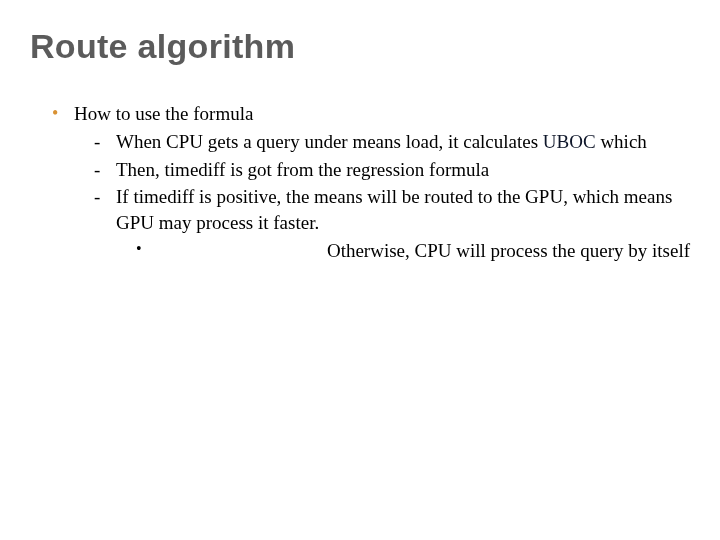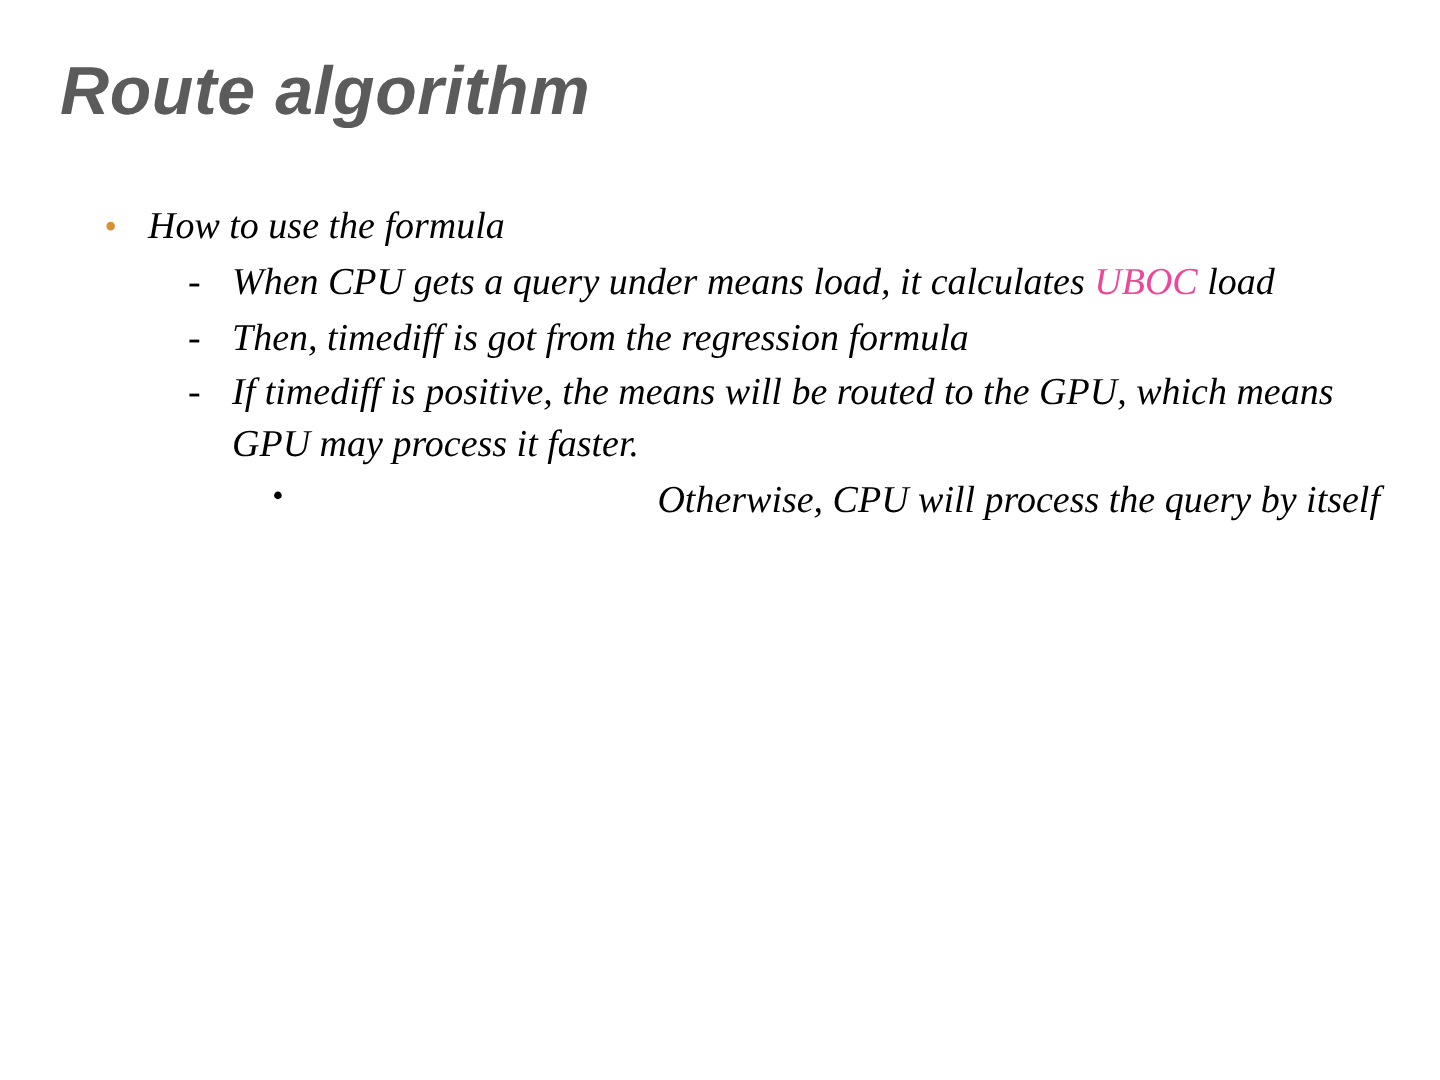"Route algorithm" .slide { font-style: italic -> none }
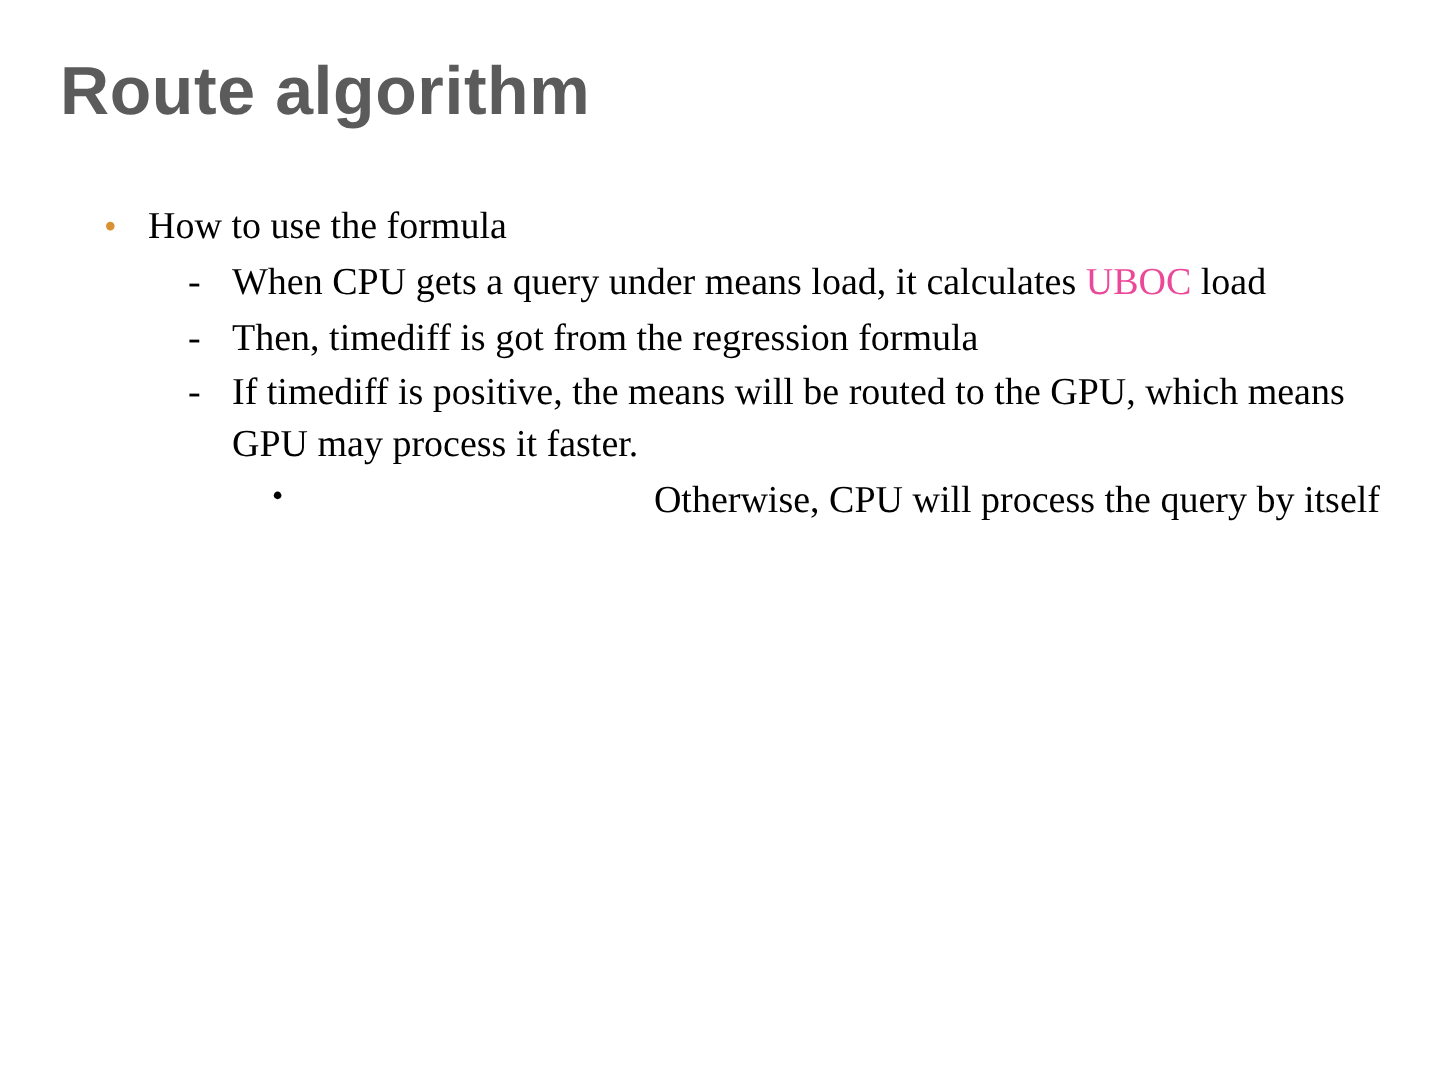"UBOC" .accent { color: #ec4899 -> #0f172a }
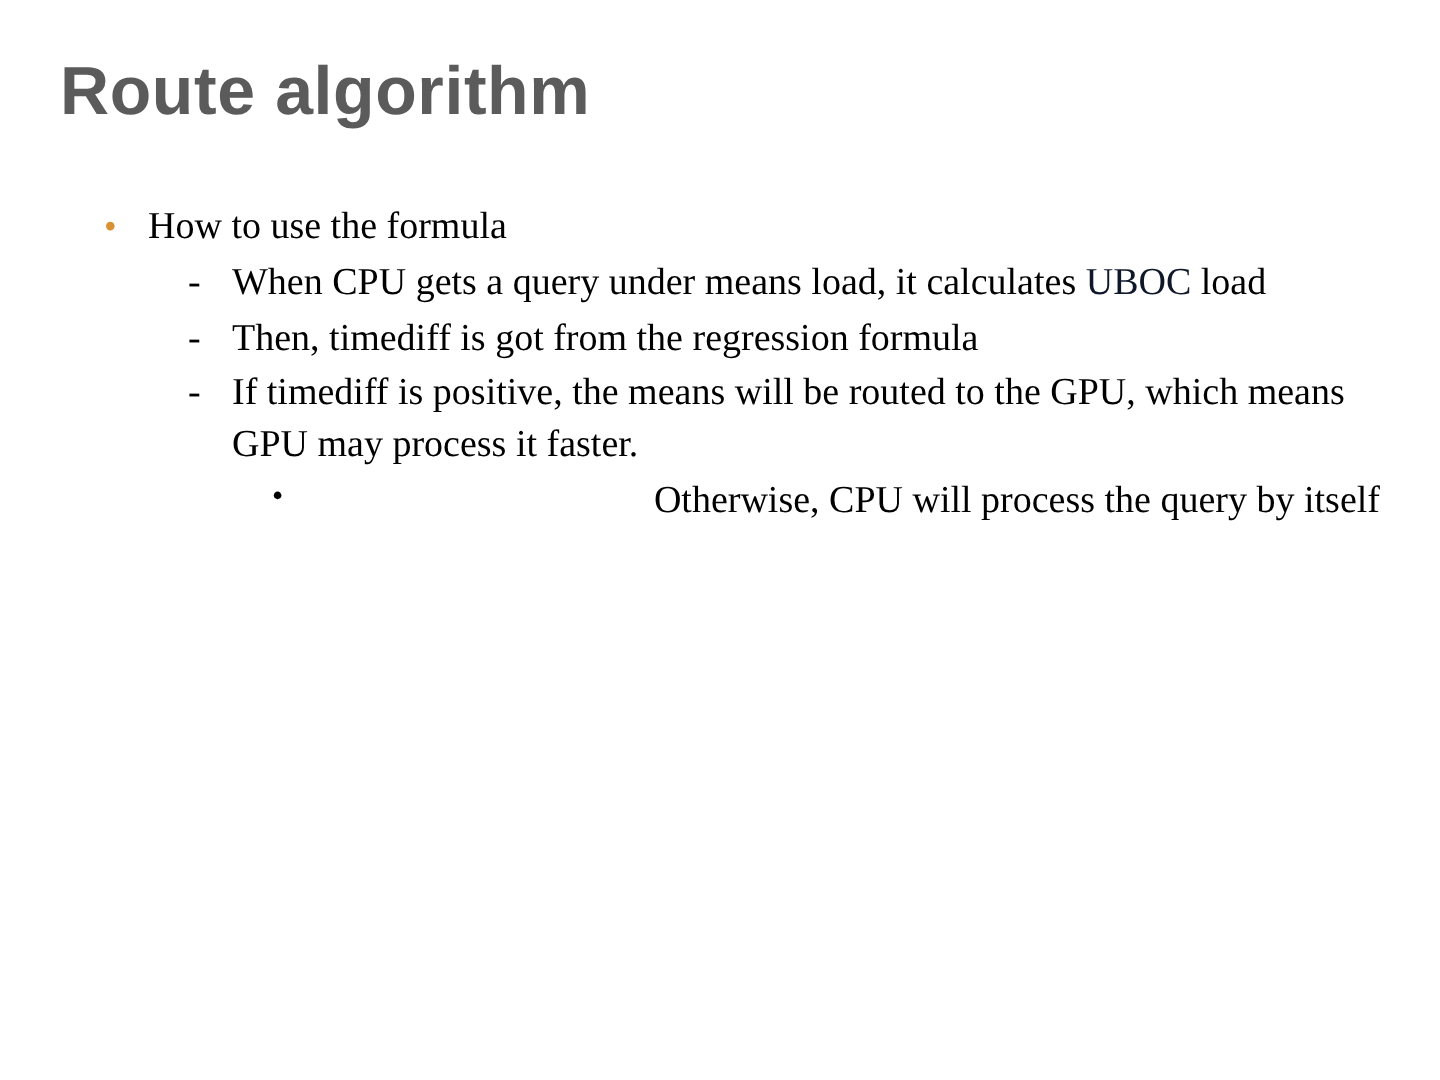"load" span { text: load -> which }
